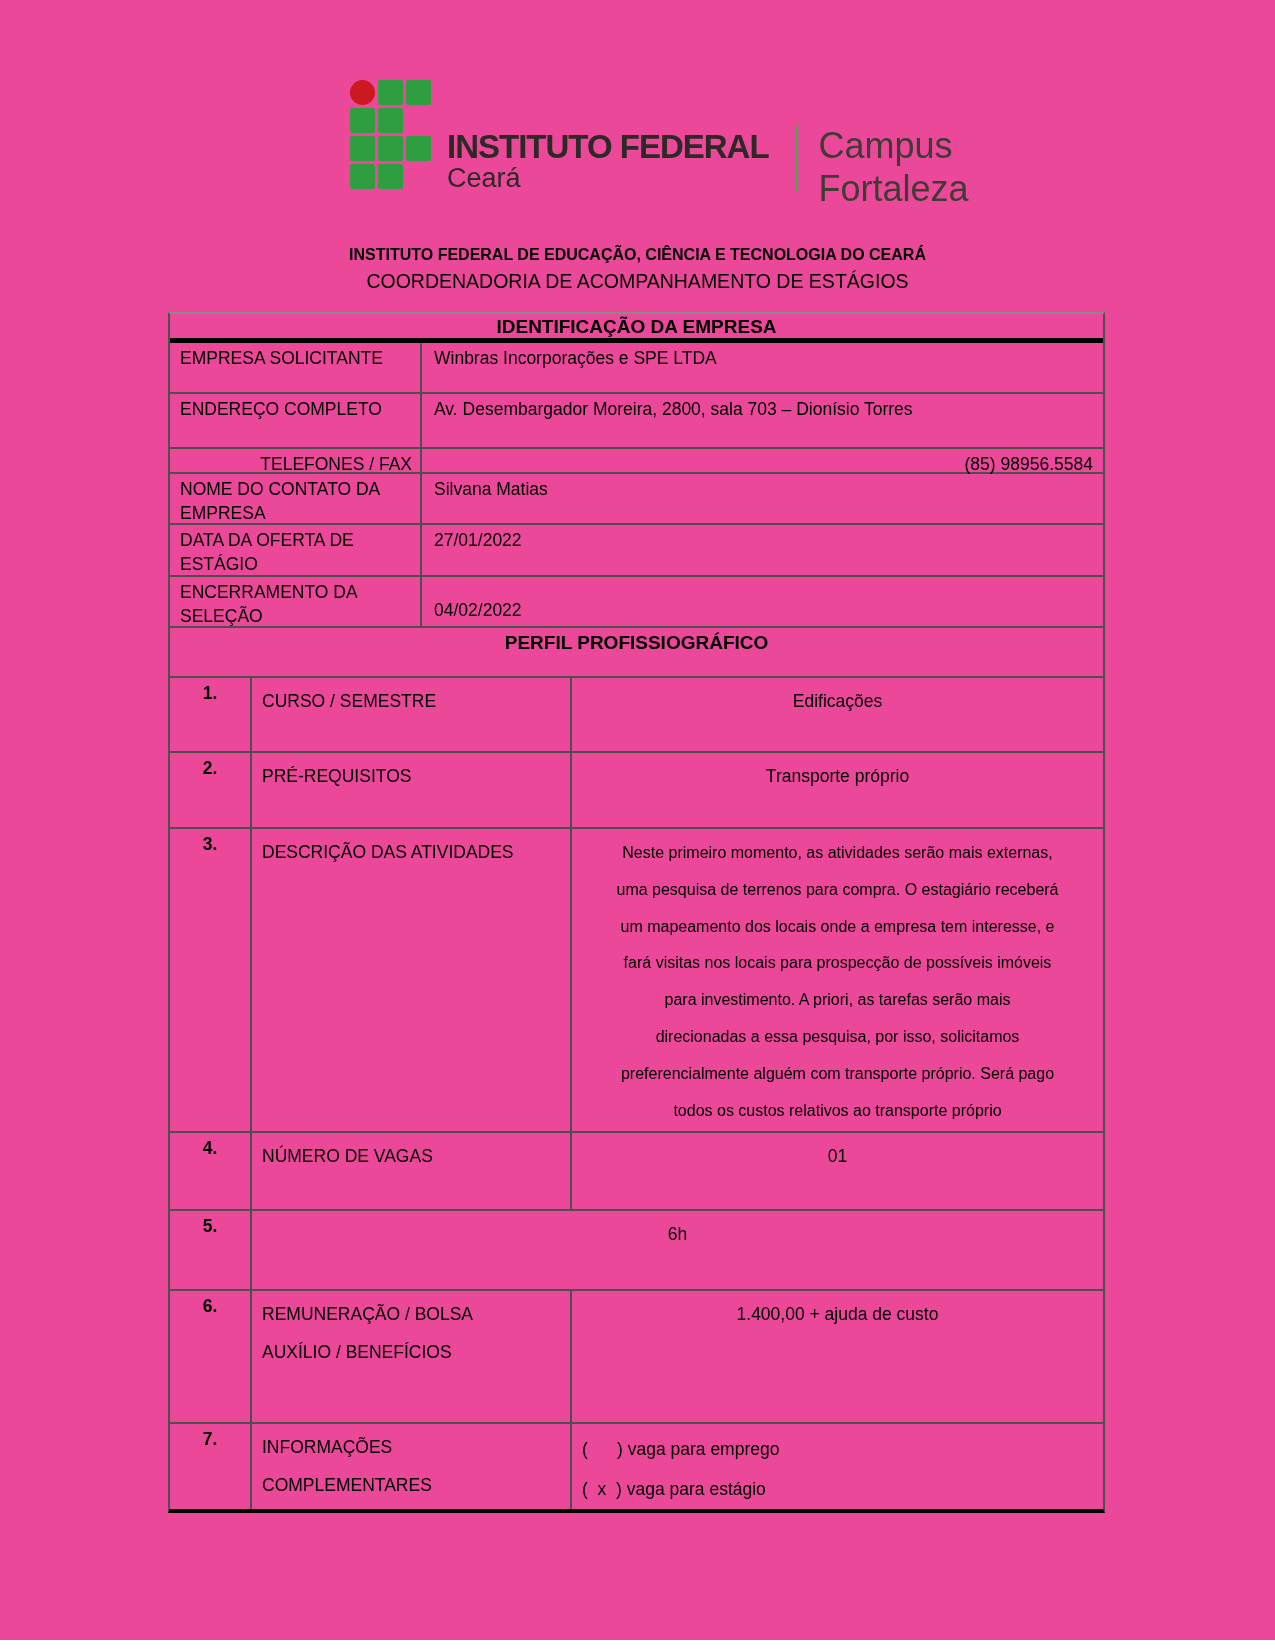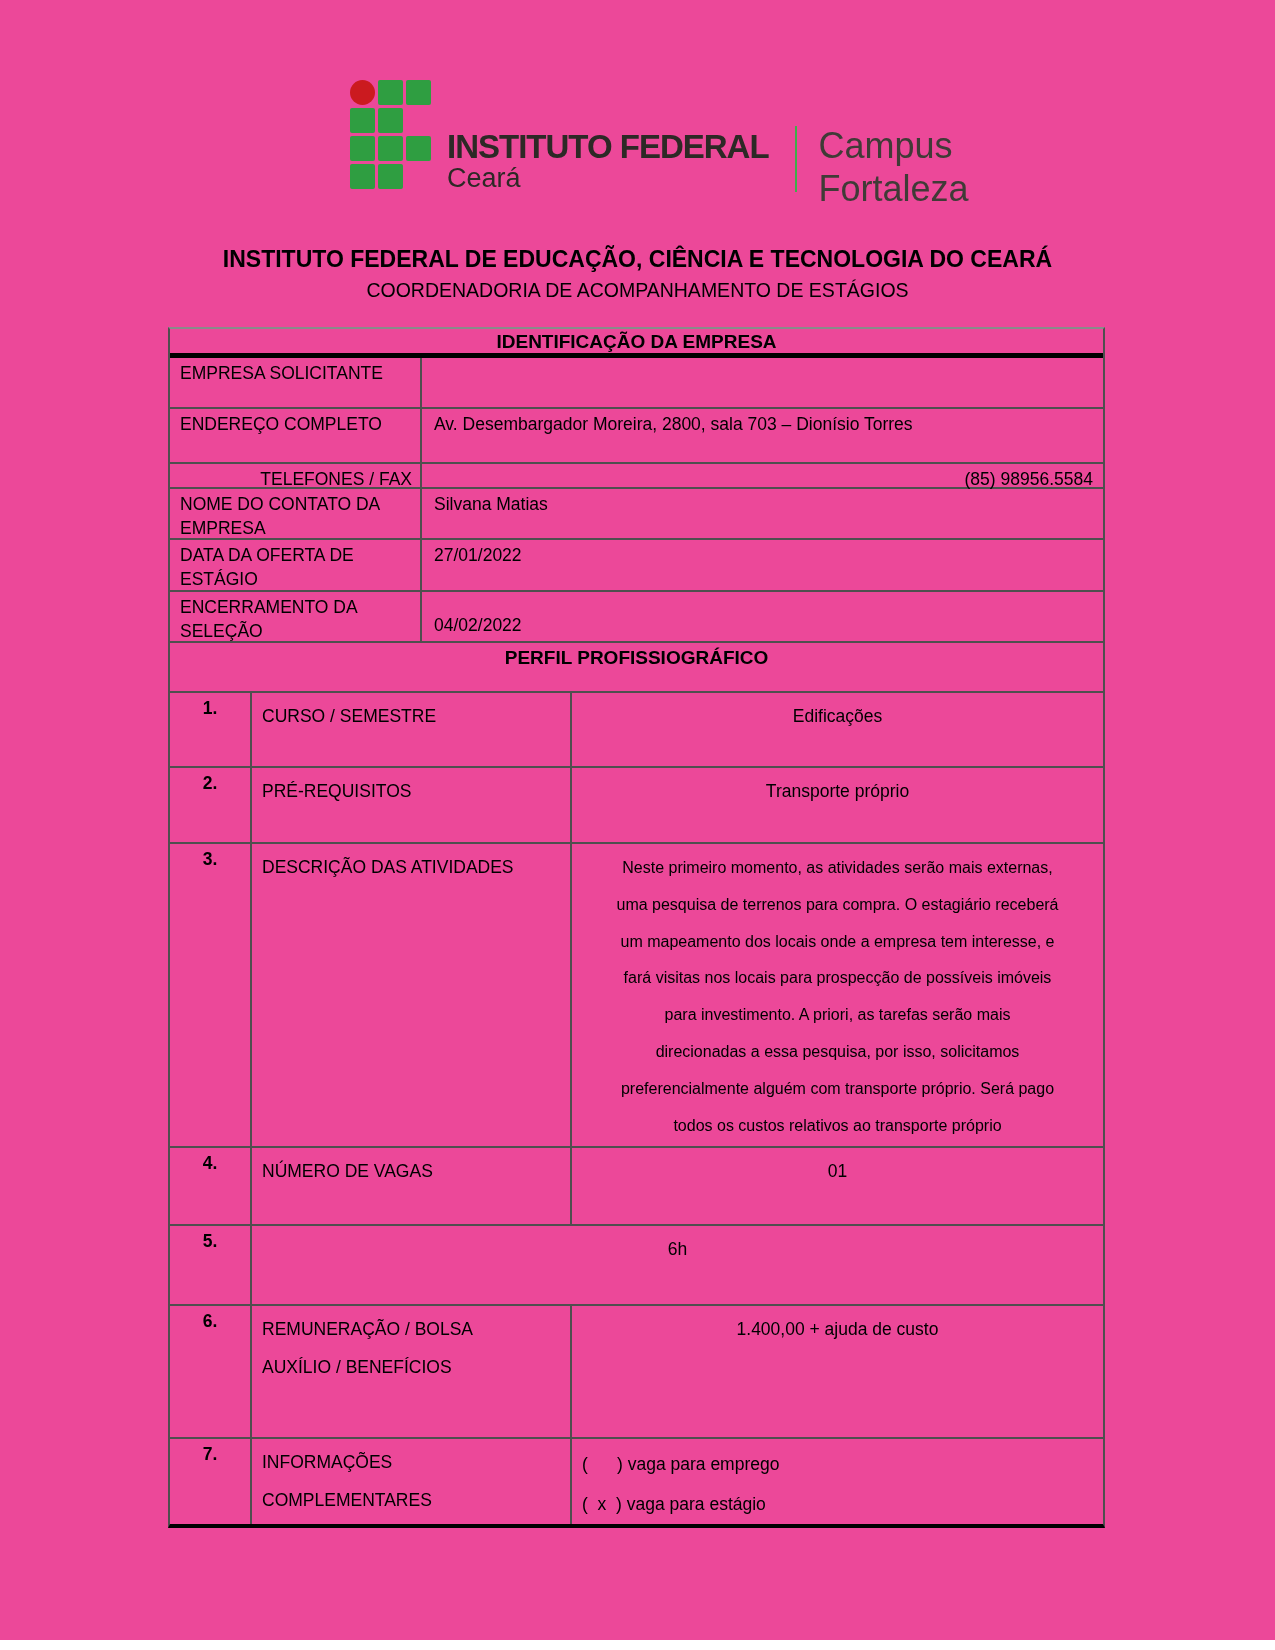"INSTITUTO FEDERAL DE EDUCAÇÃO, CIÊNCIA" .doc-title { font-size: 23px -> 16px }
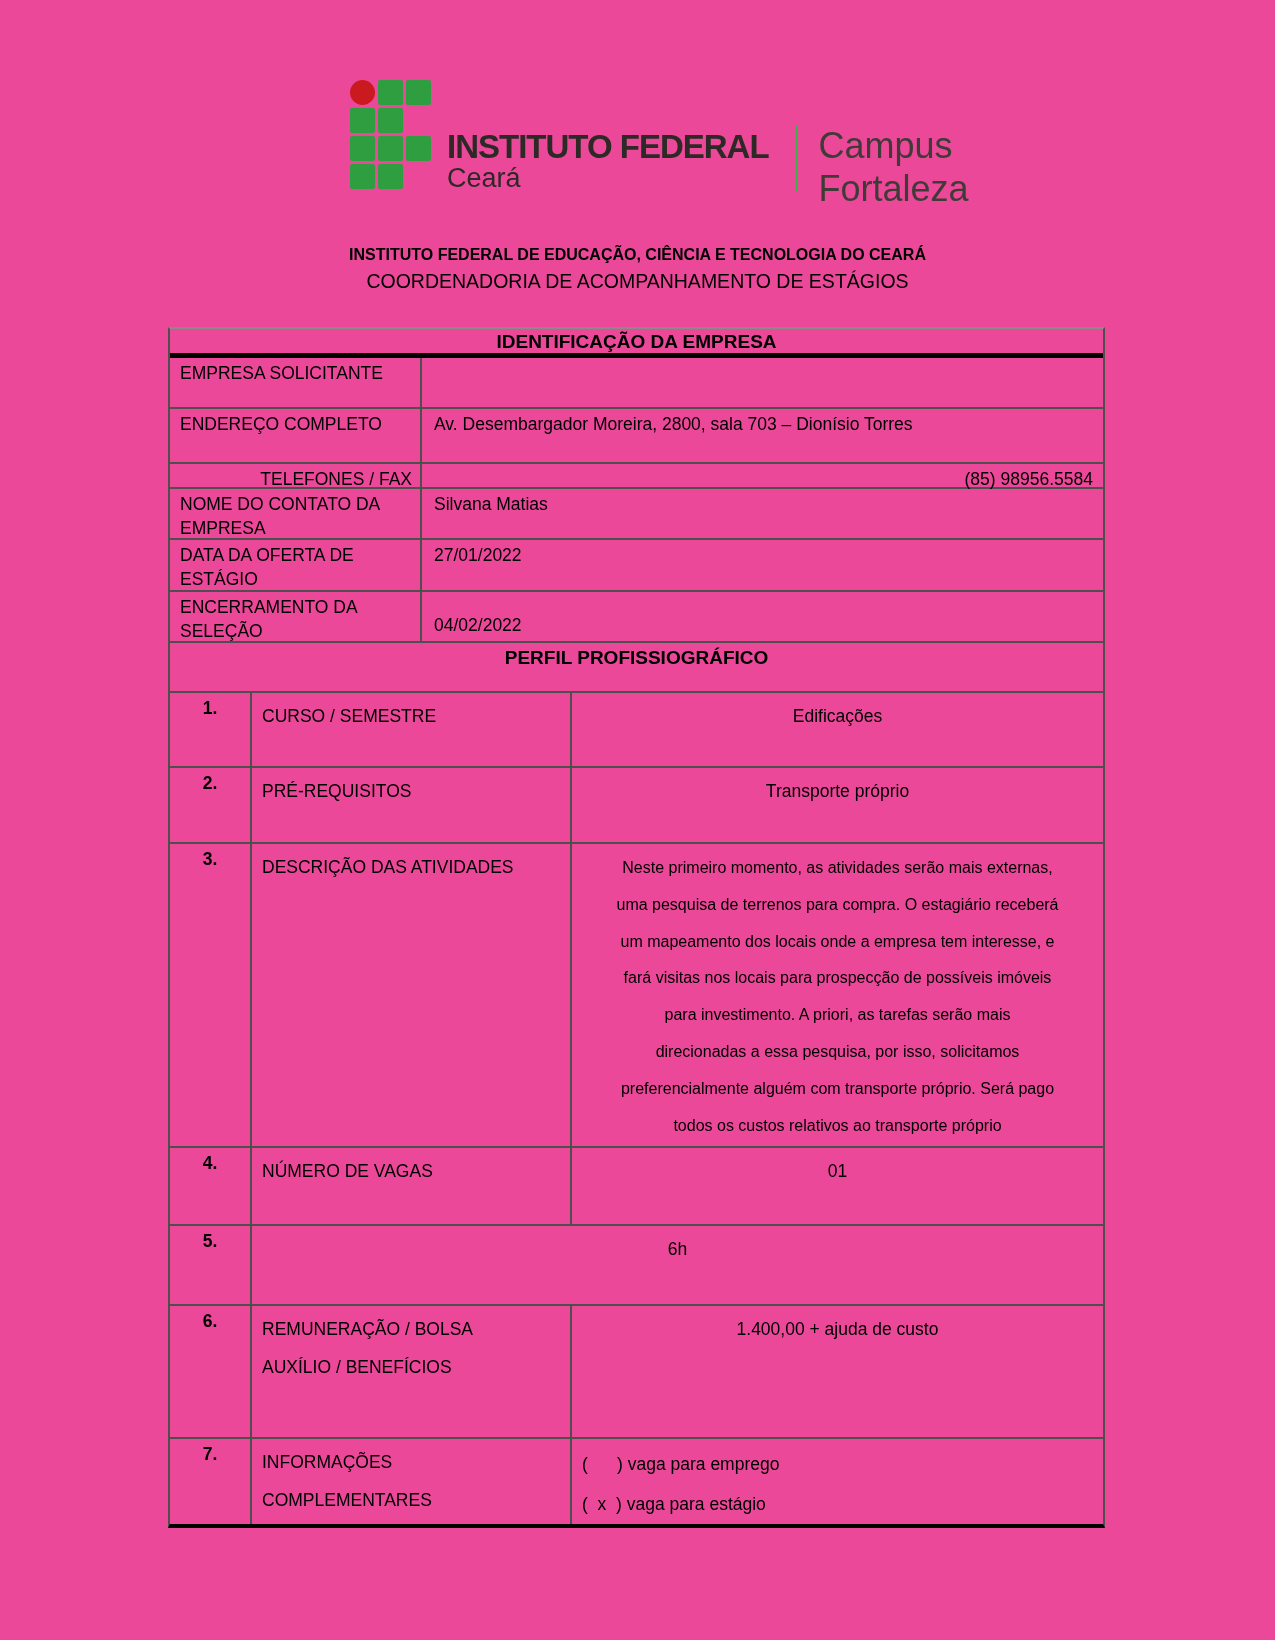"IDENTIFICAÇÃO DA EMPRESA" .doc-table { top: 327px -> 312px }
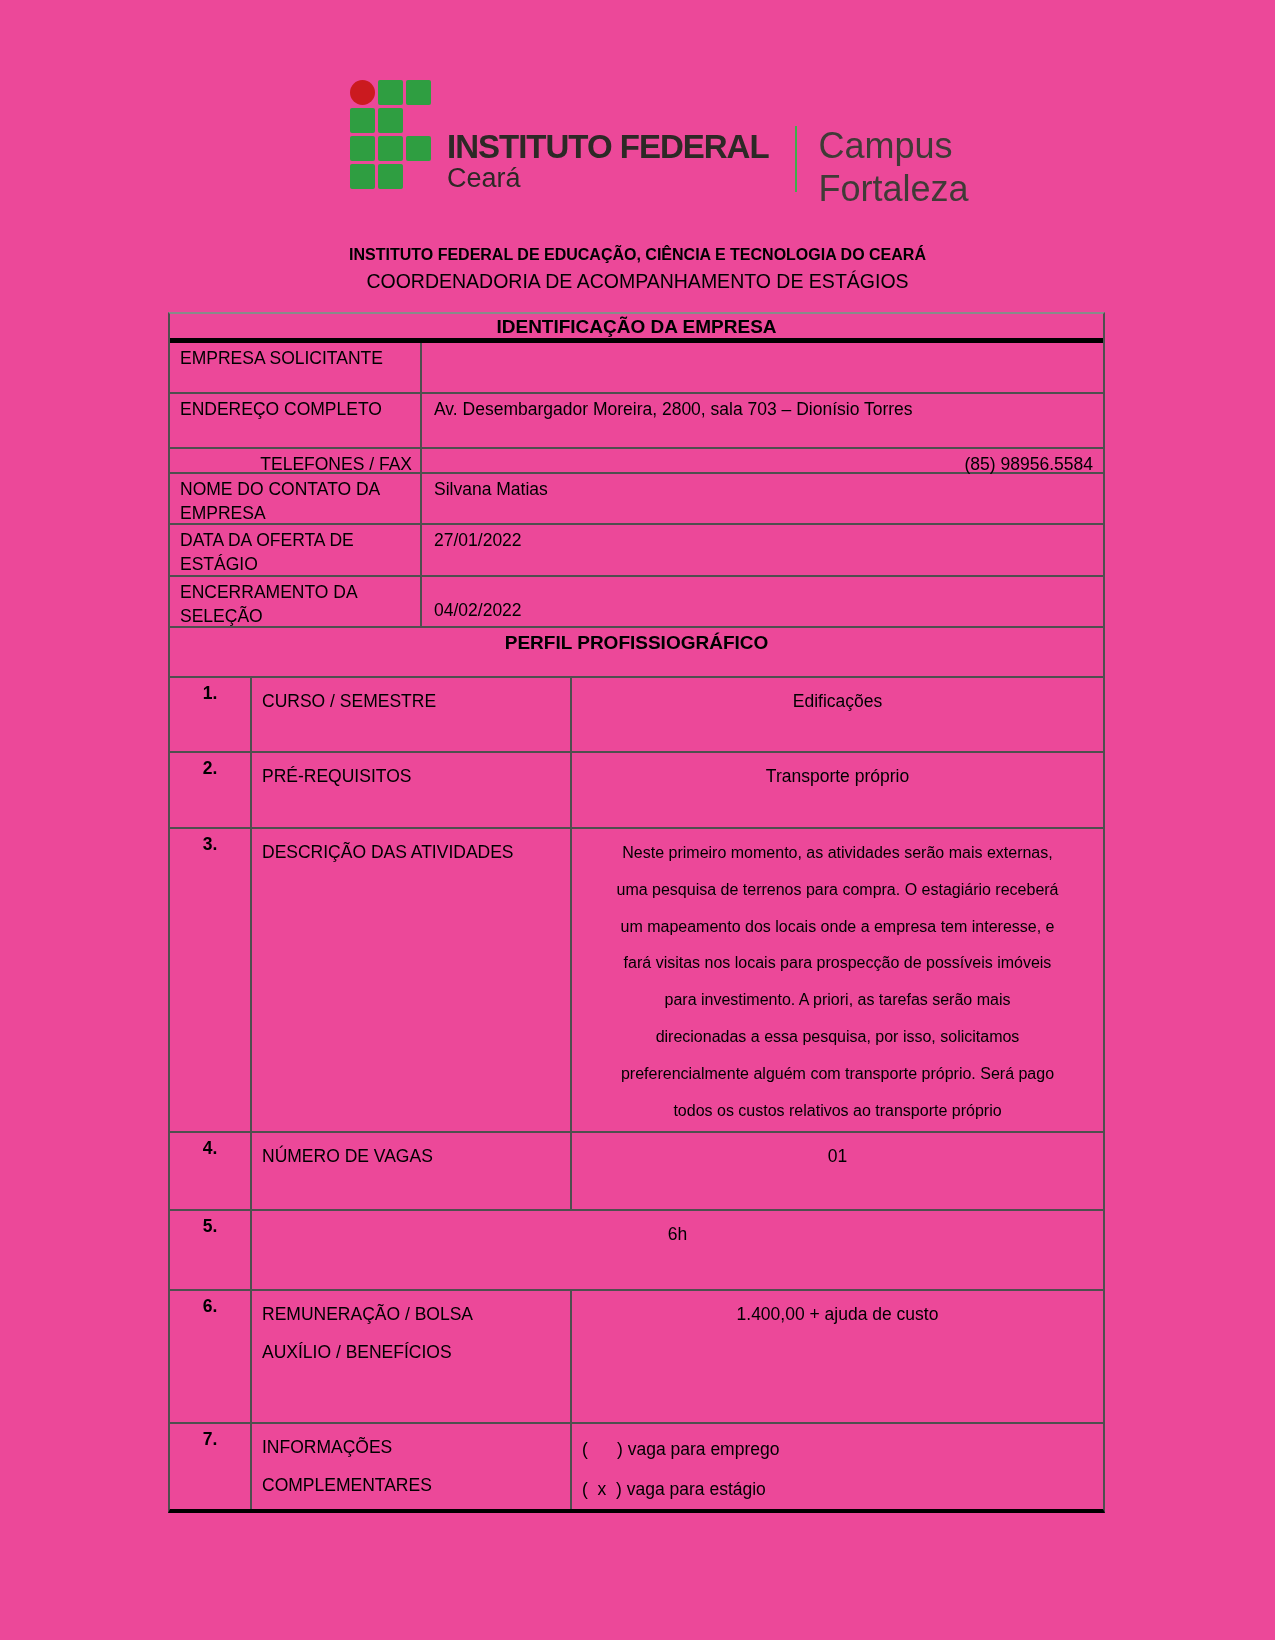"Winbras Incorporações e SPE LTDA" div.kv-value { html: none -> <div>Winbras Incorporações e SPE LTDA</div> }
